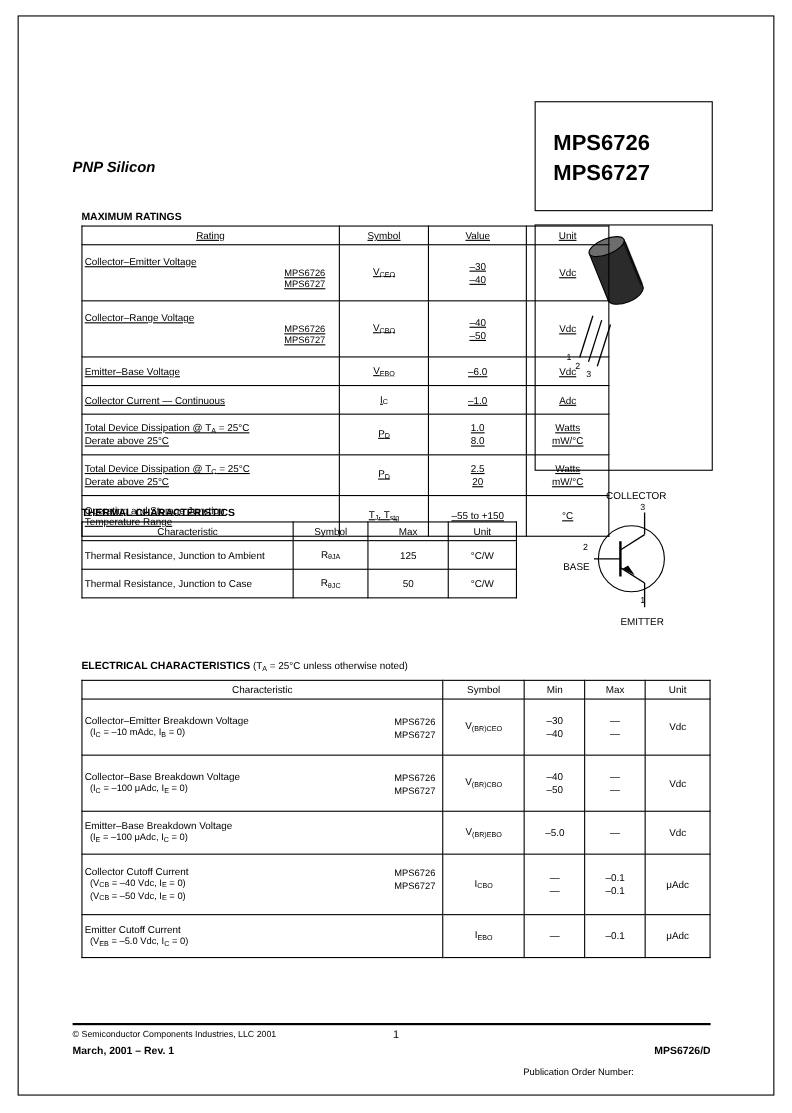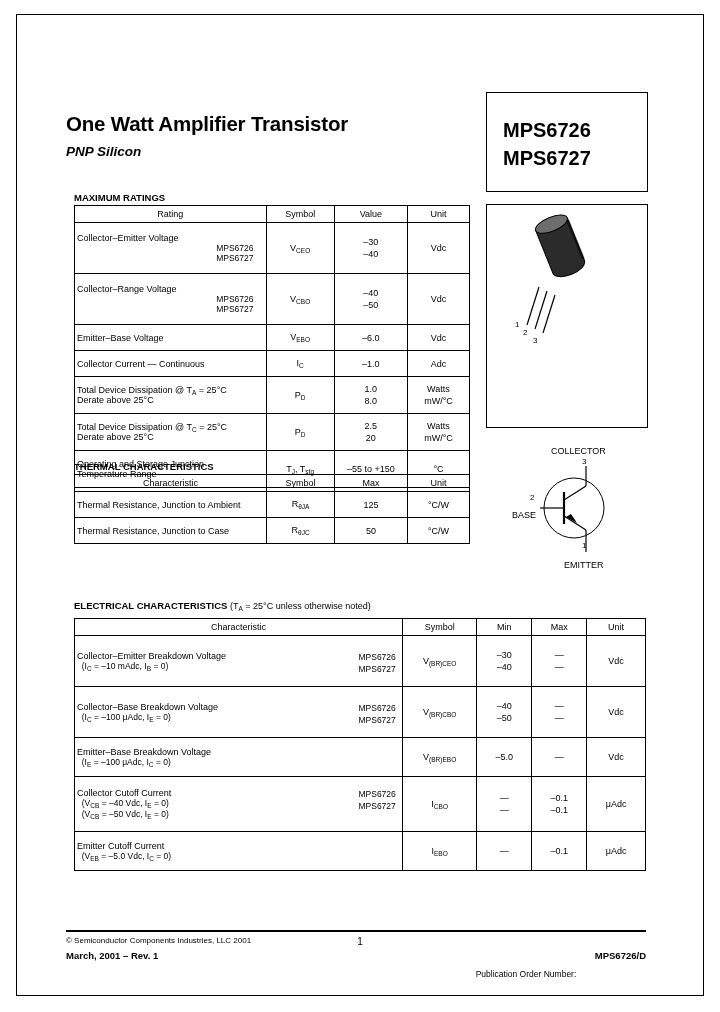"One Watt Amplifier Transistor" div.title { html: <div>One Watt Amplifier Transistor</div> -> none }
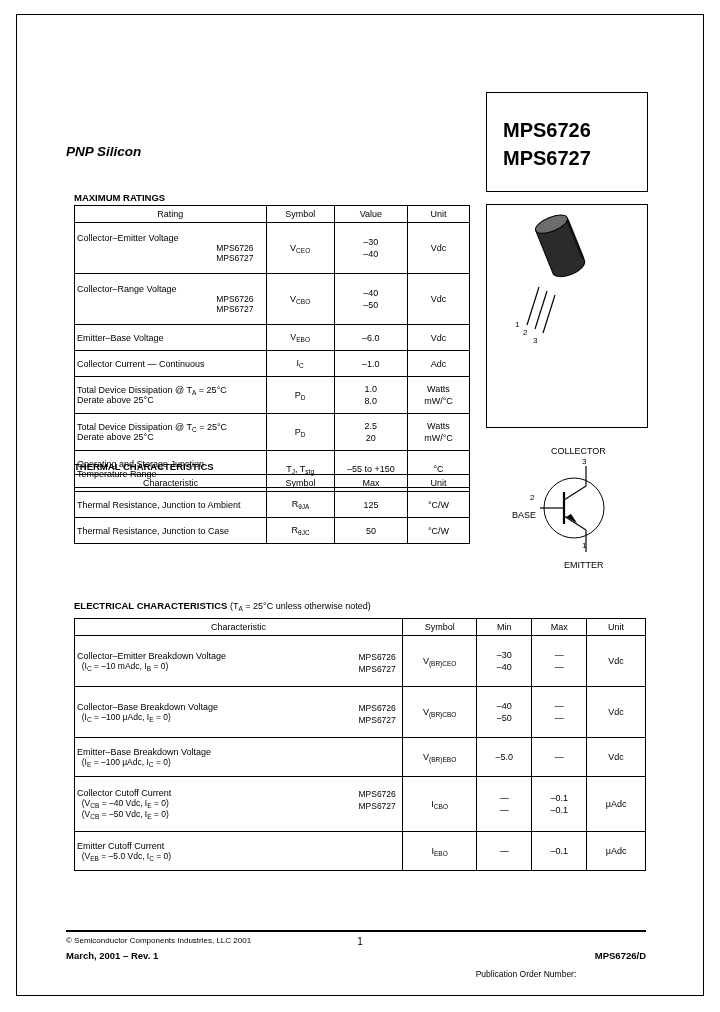"Rating" #tbl-max { text-decoration: none -> underline; width: 396px -> 480px }
